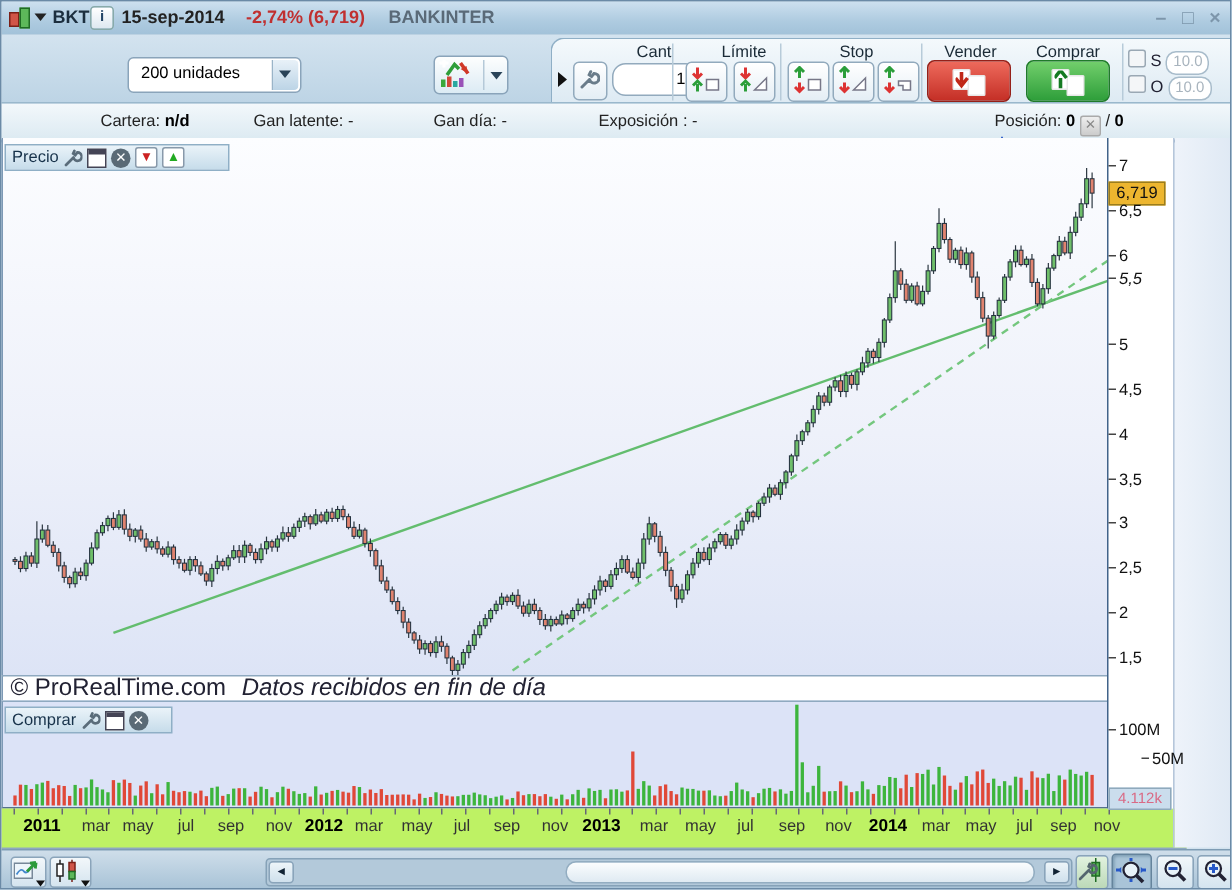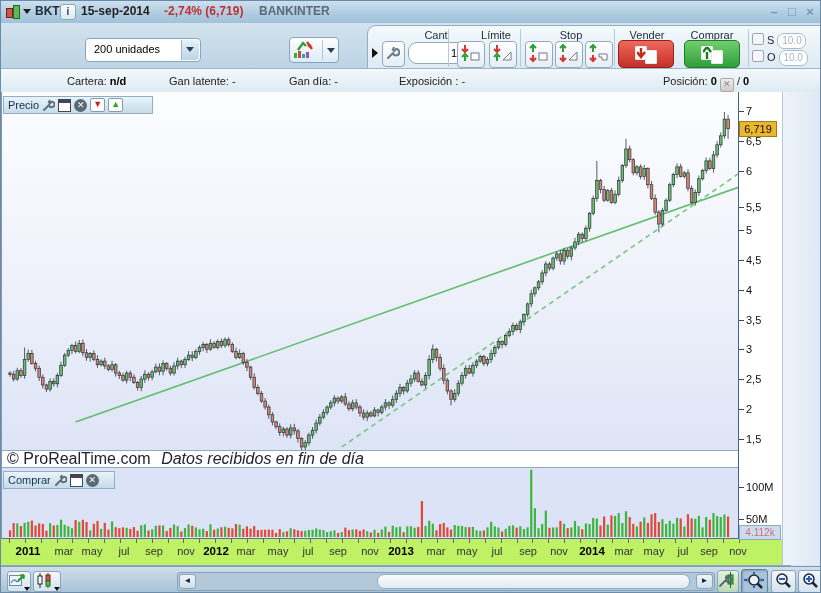"5,5" div.ytick { font-style: none -> italic; top: 200px -> 179px }
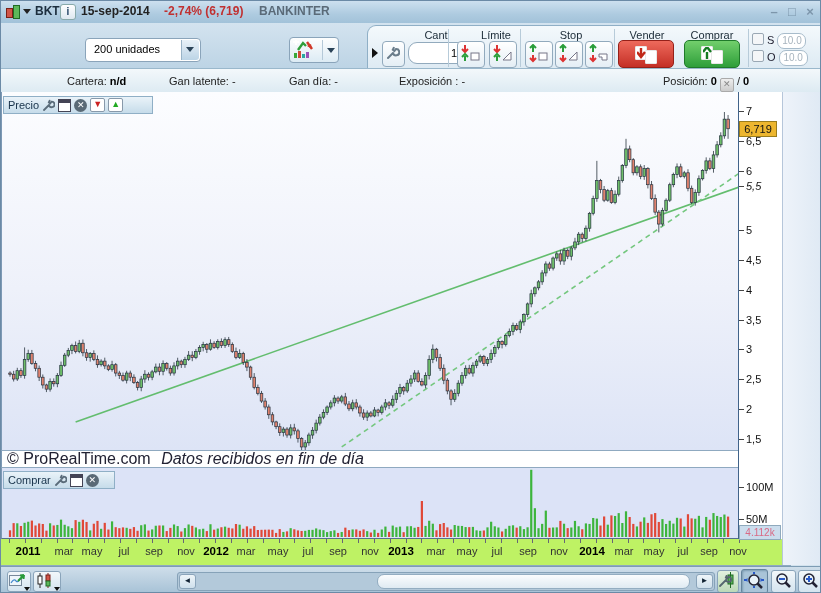"50M" div.ytick { margin-left: none -> 22px; top: 512px -> 499px }
